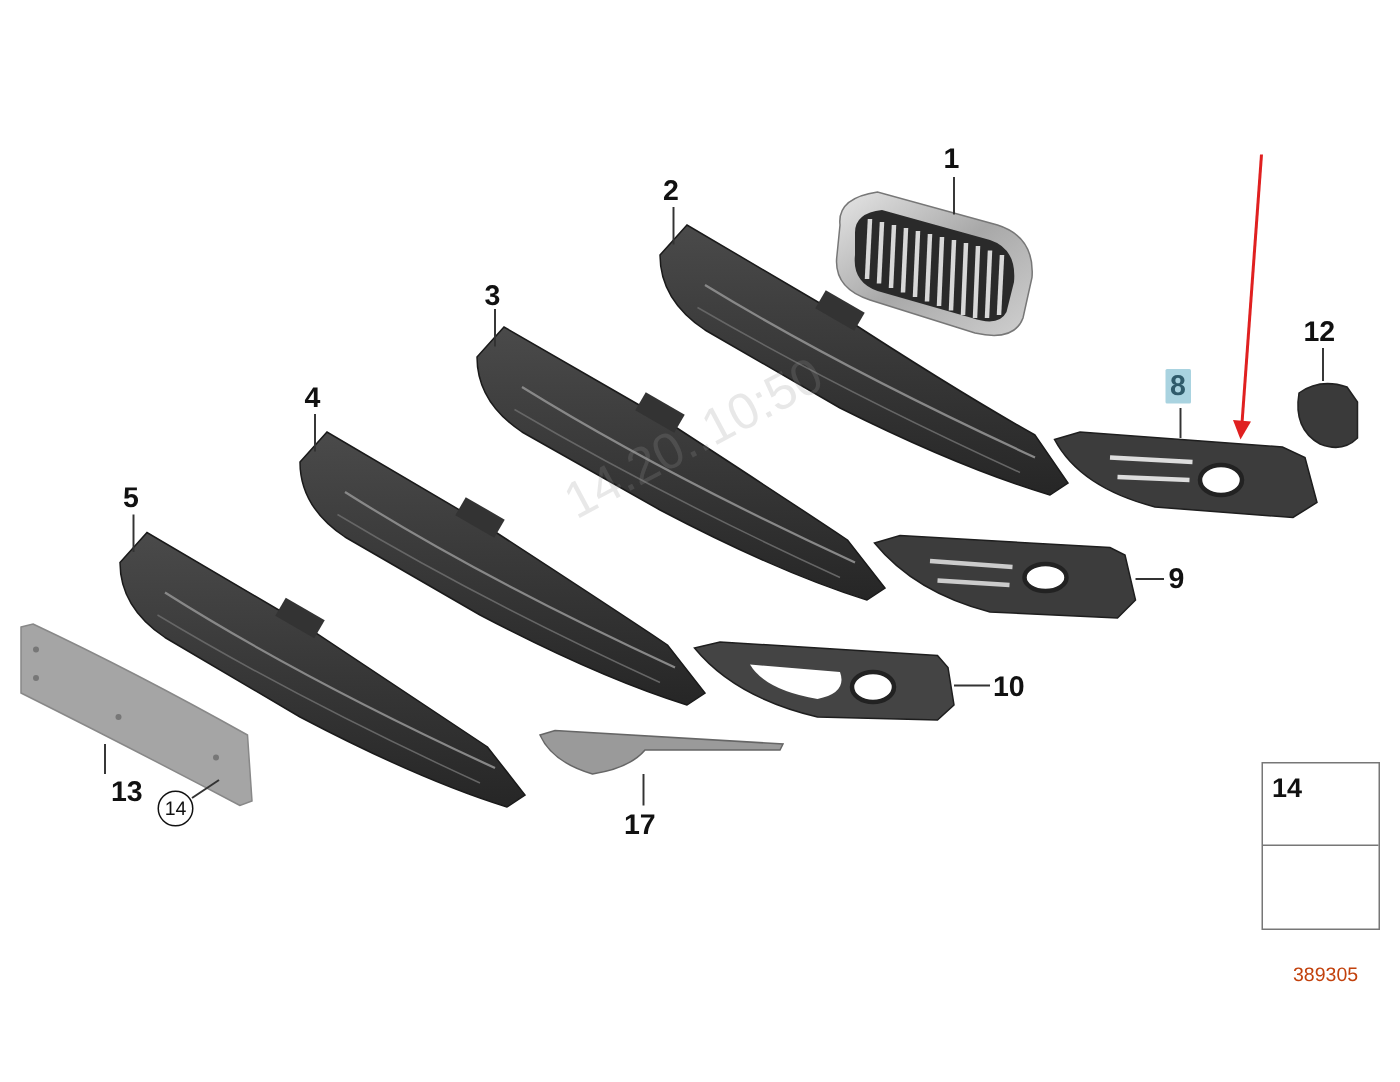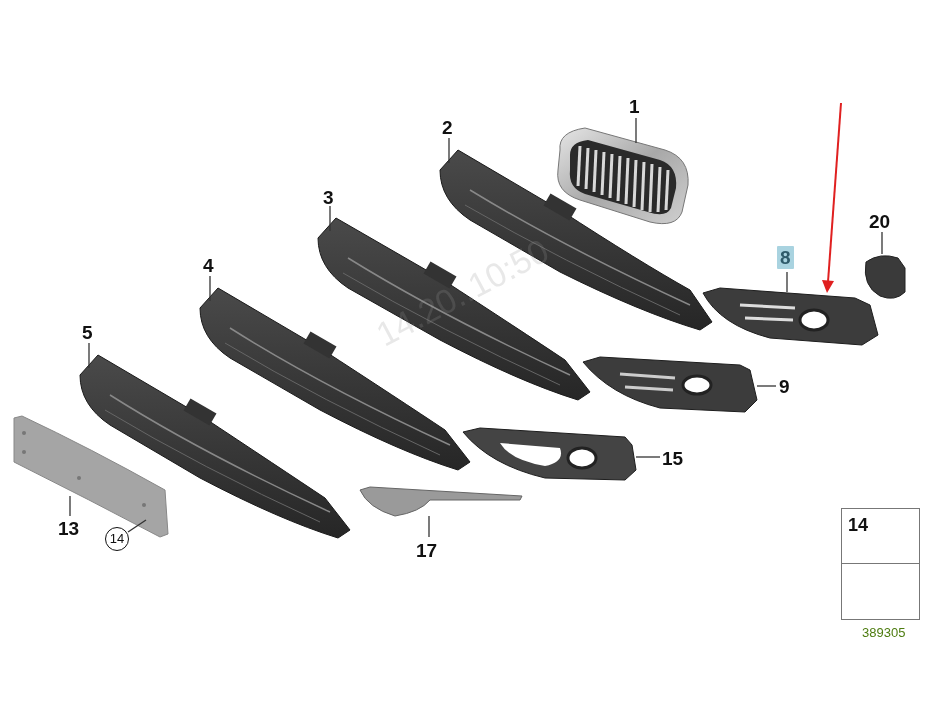"20" div.callout { text: 20 -> 12 }
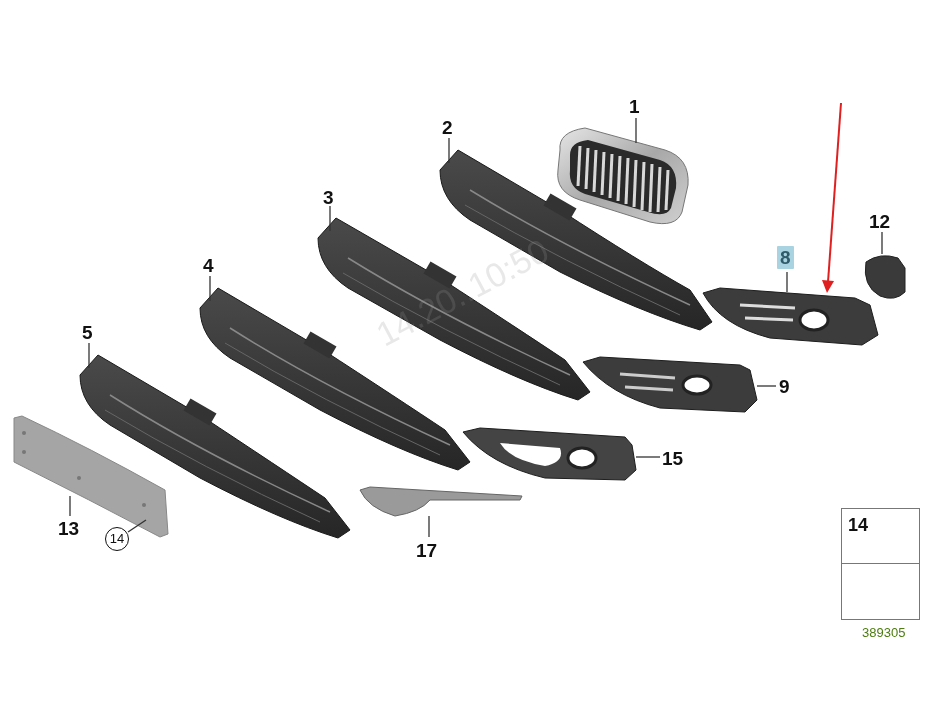"15" div.callout { text: 15 -> 10 }
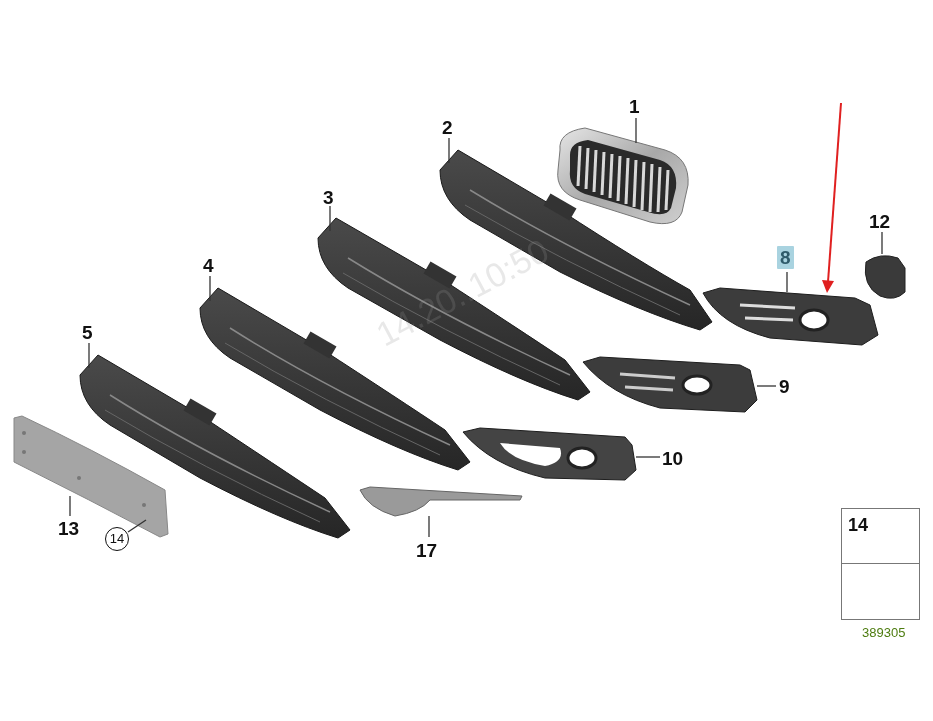"13" div.callout { left: 58px -> 74px }
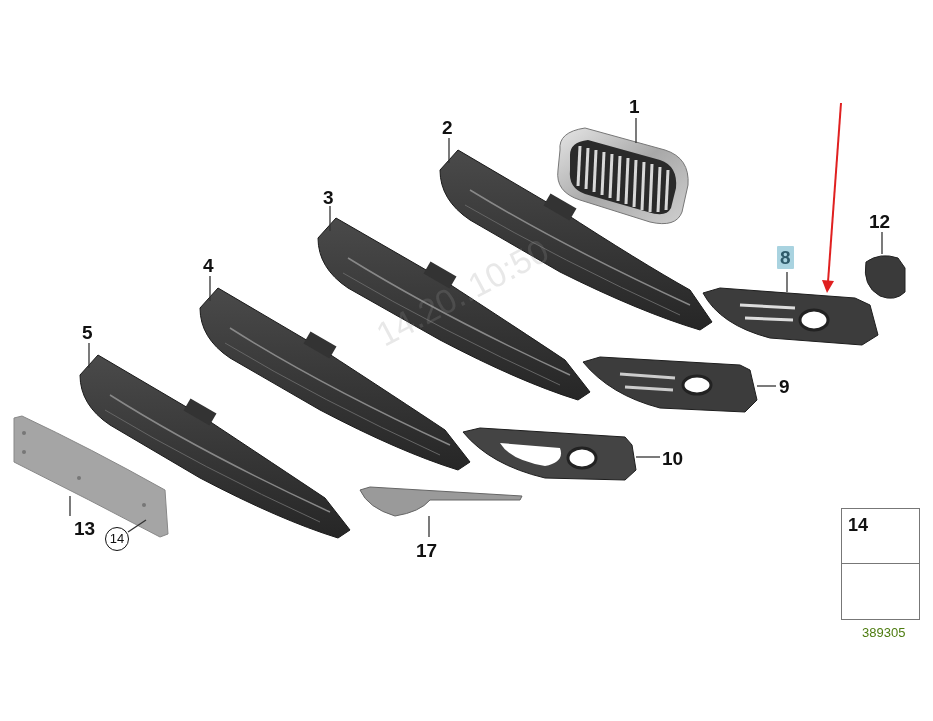"389305" .ref-num { color: #4d7c0f -> #c2410c; top: 625px -> 642px }
